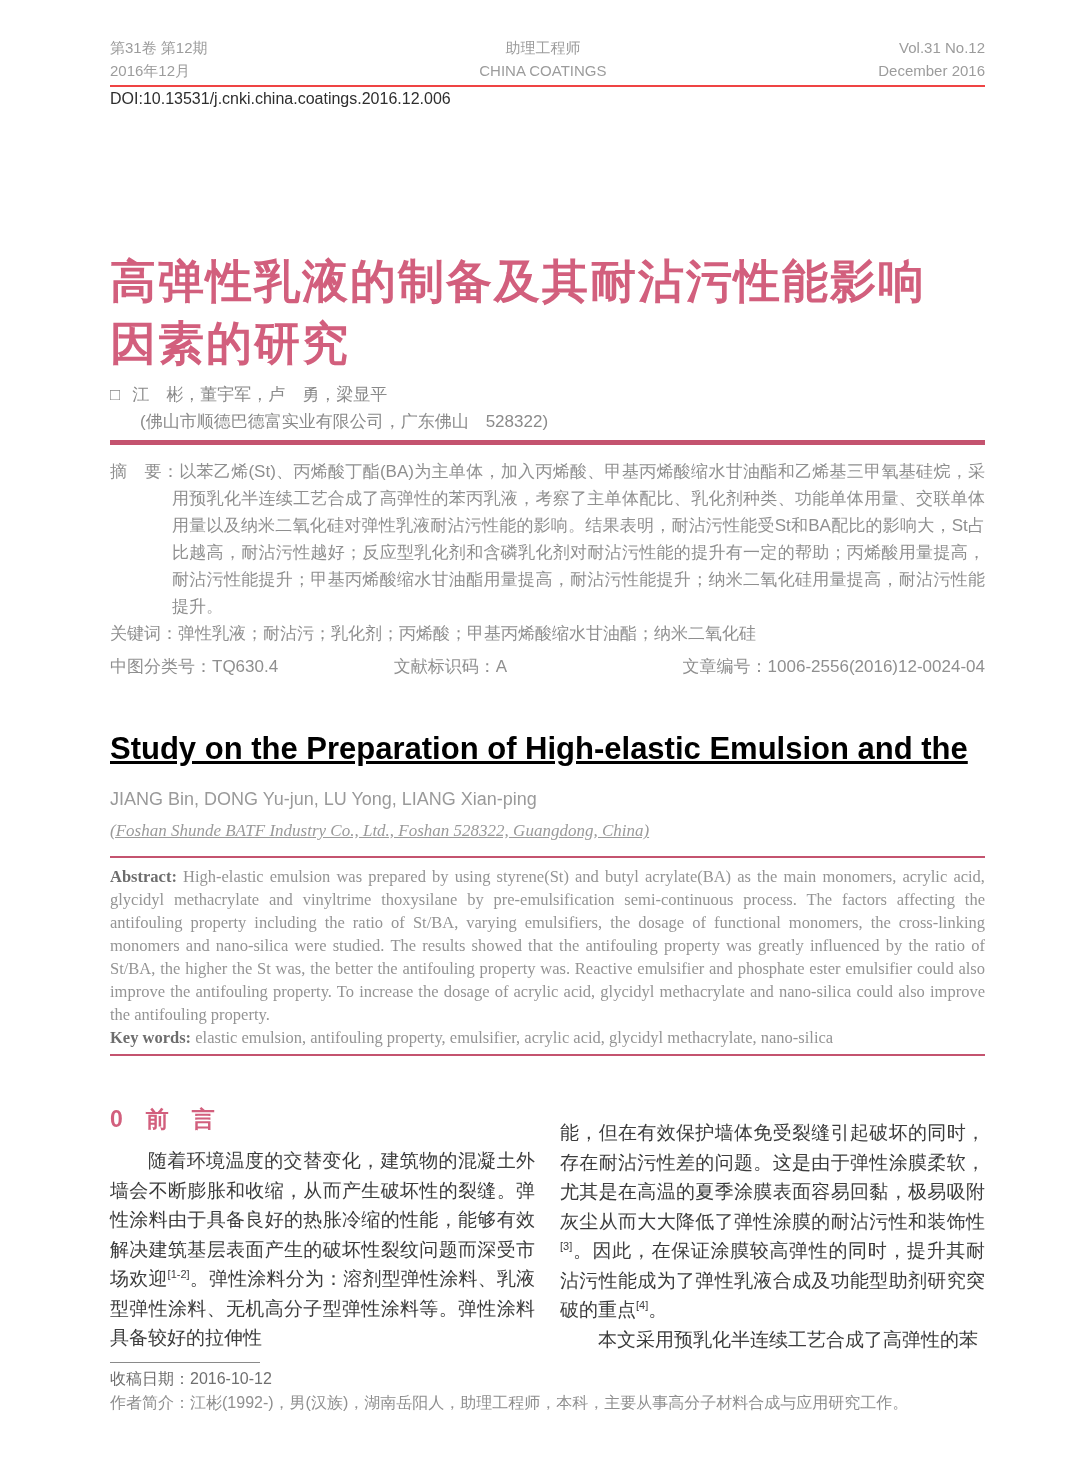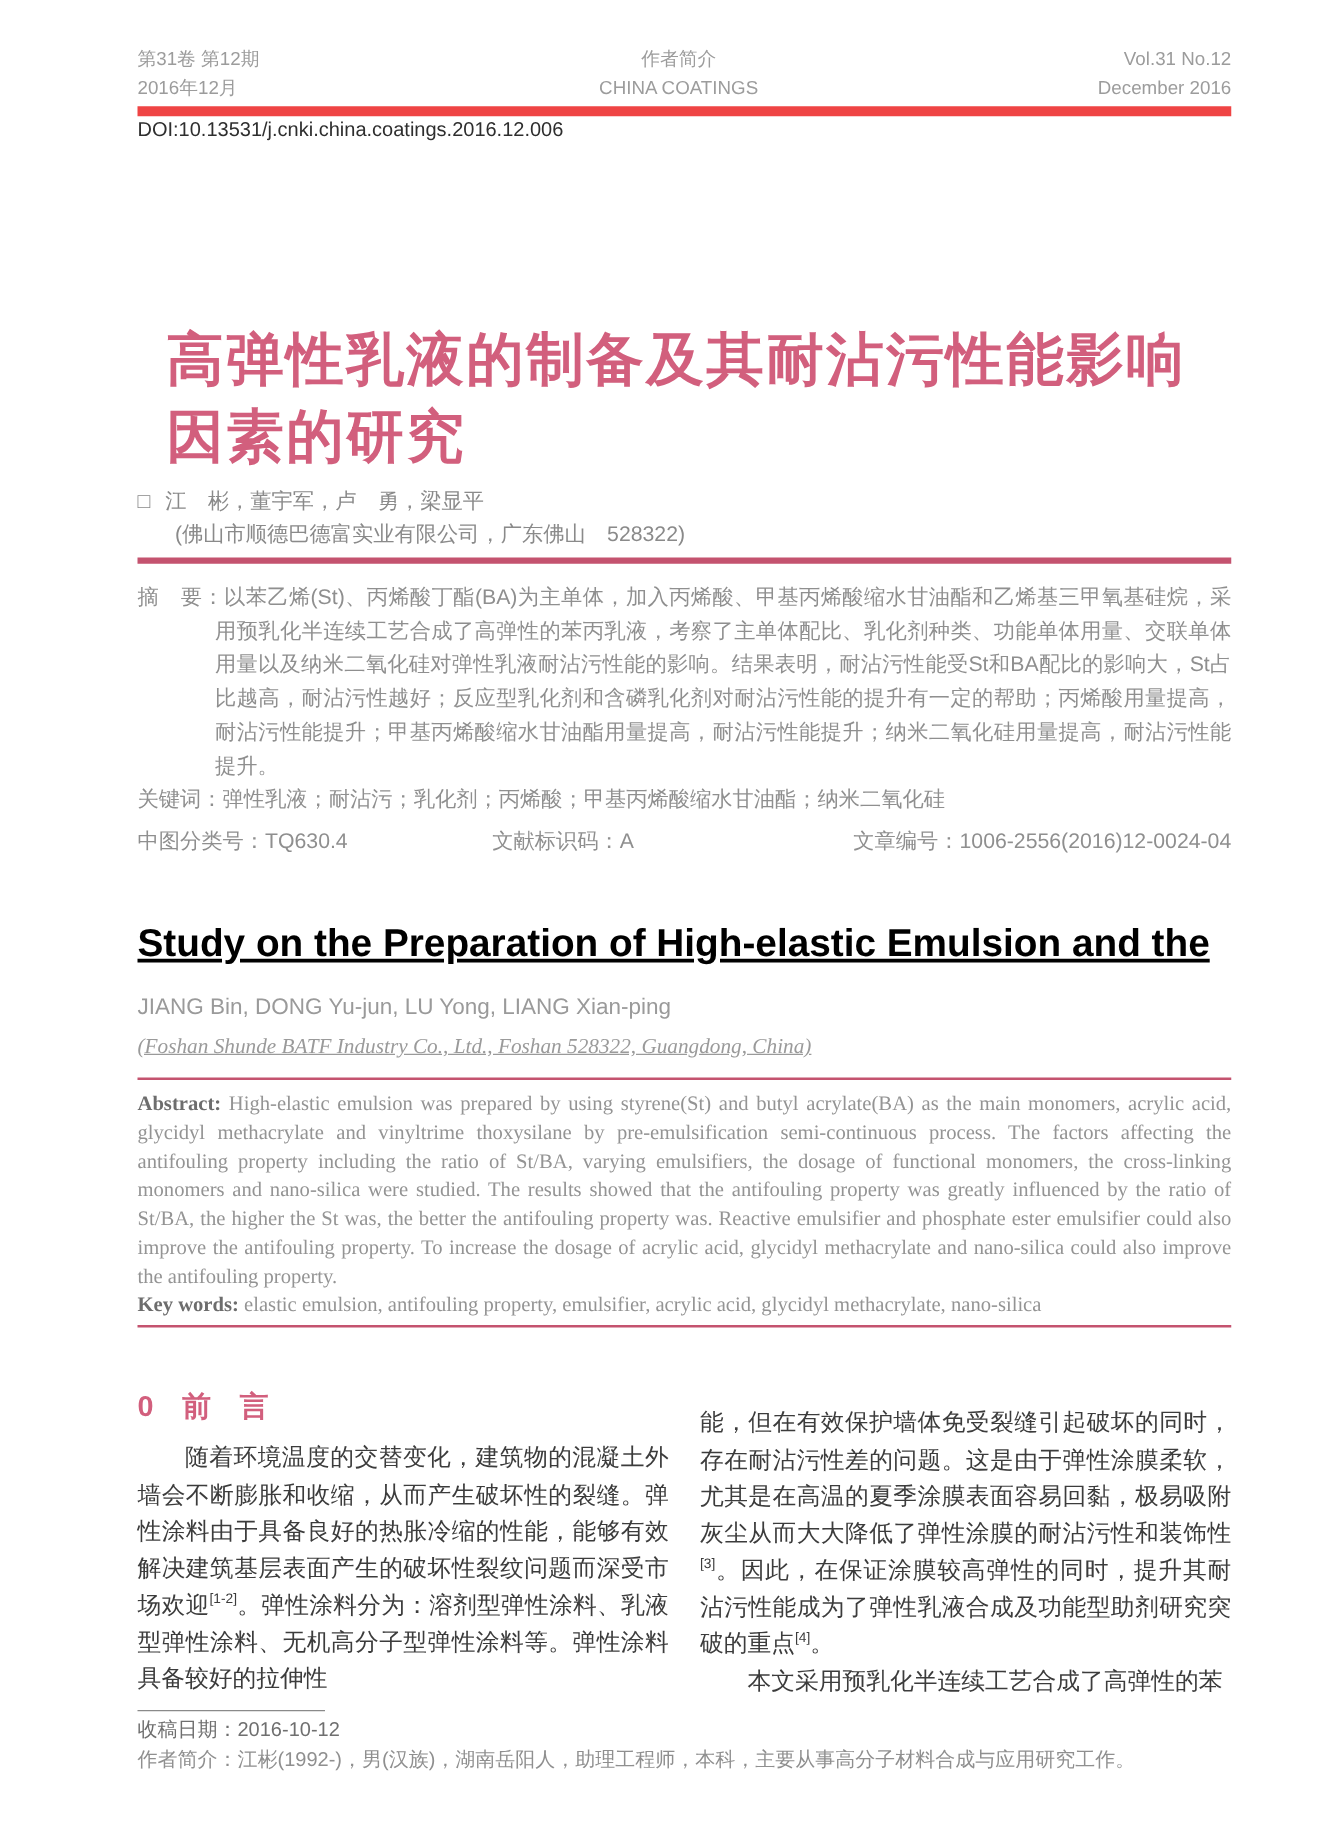"第31卷 第12期" .jheader { border-bottom: 8px solid #ef4444 -> 2px solid #ef4444 }
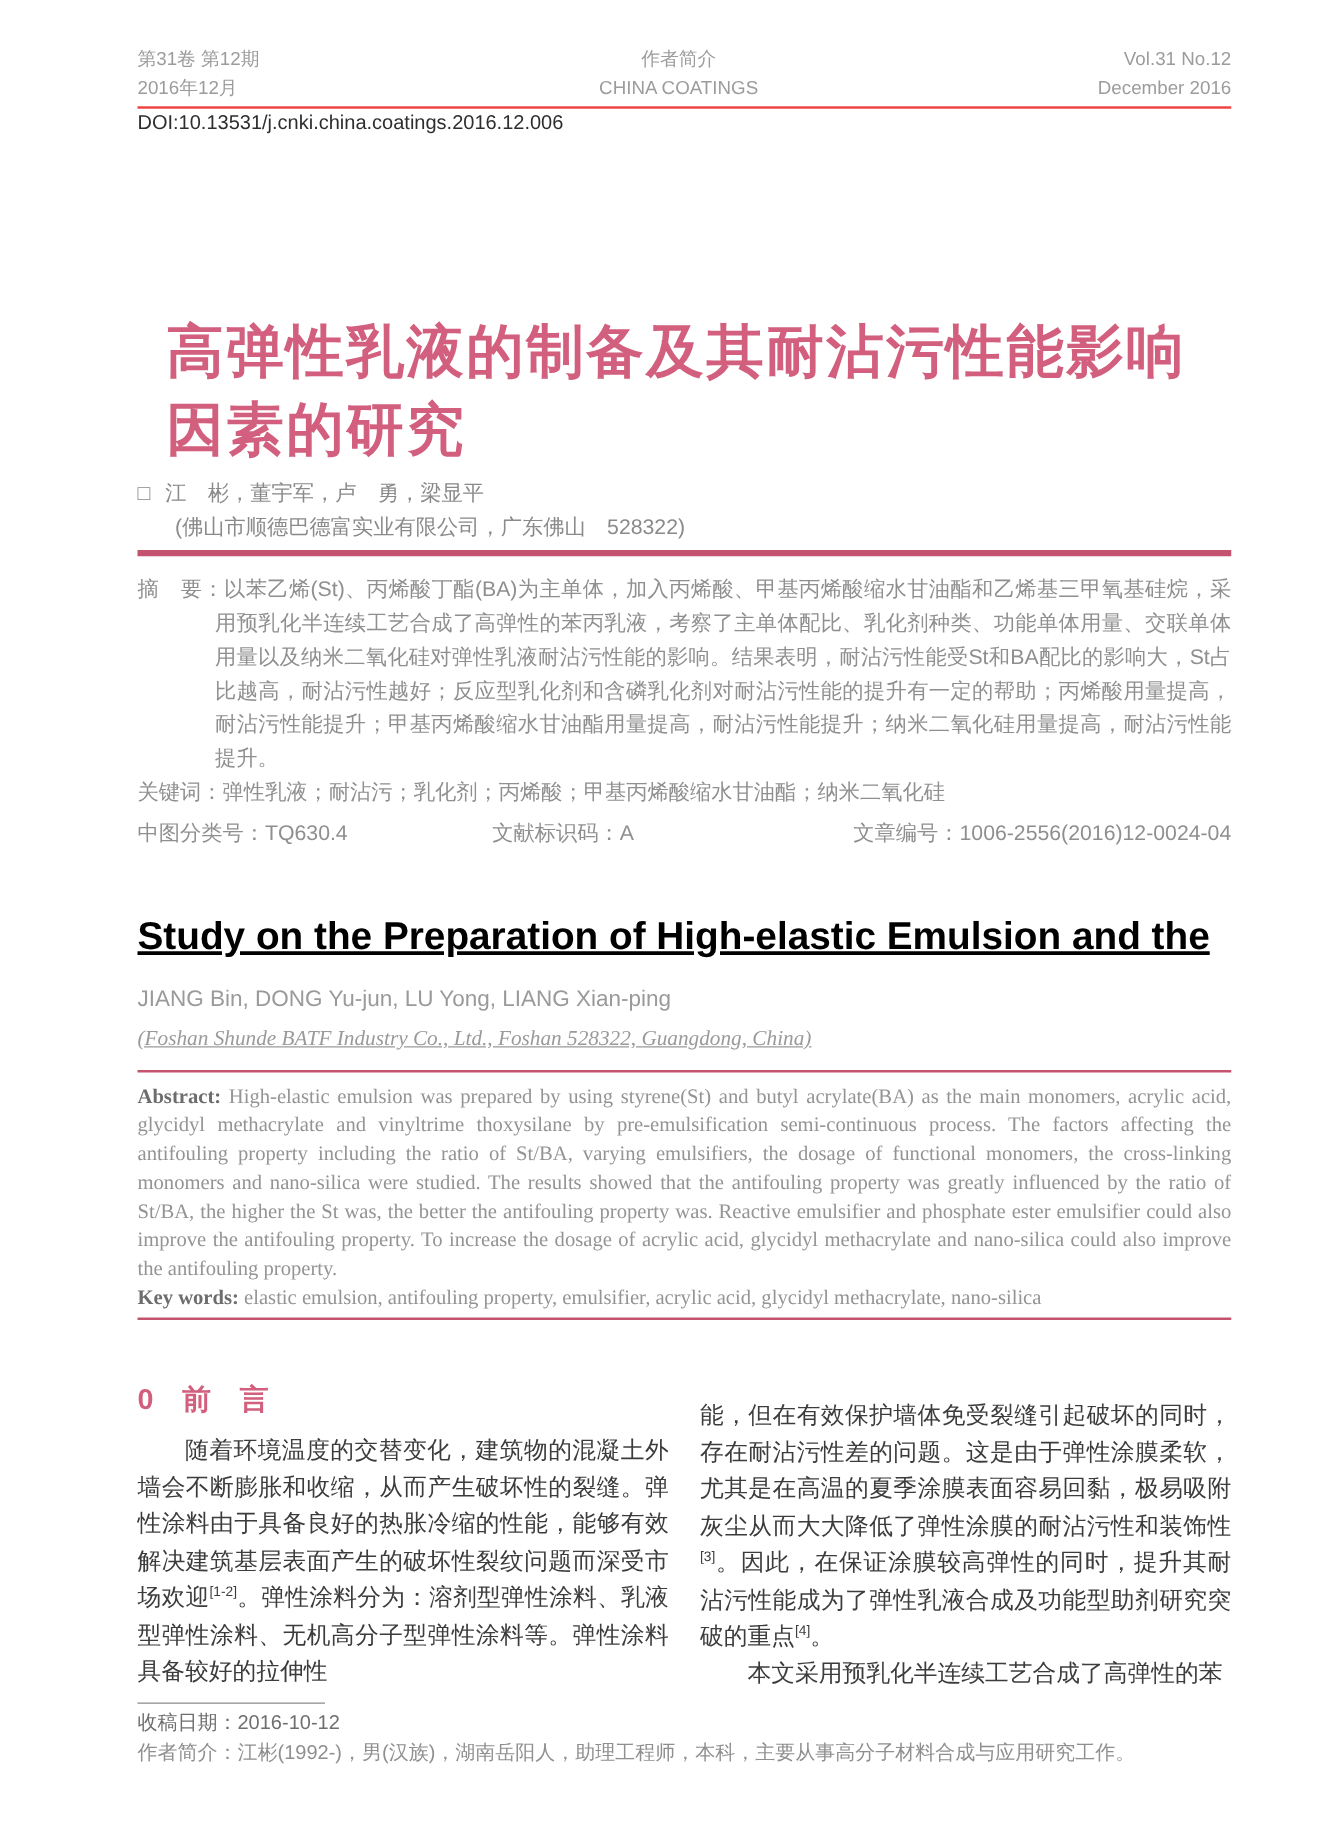"作者简介" div { text: 作者简介 -> 助理工程师 }
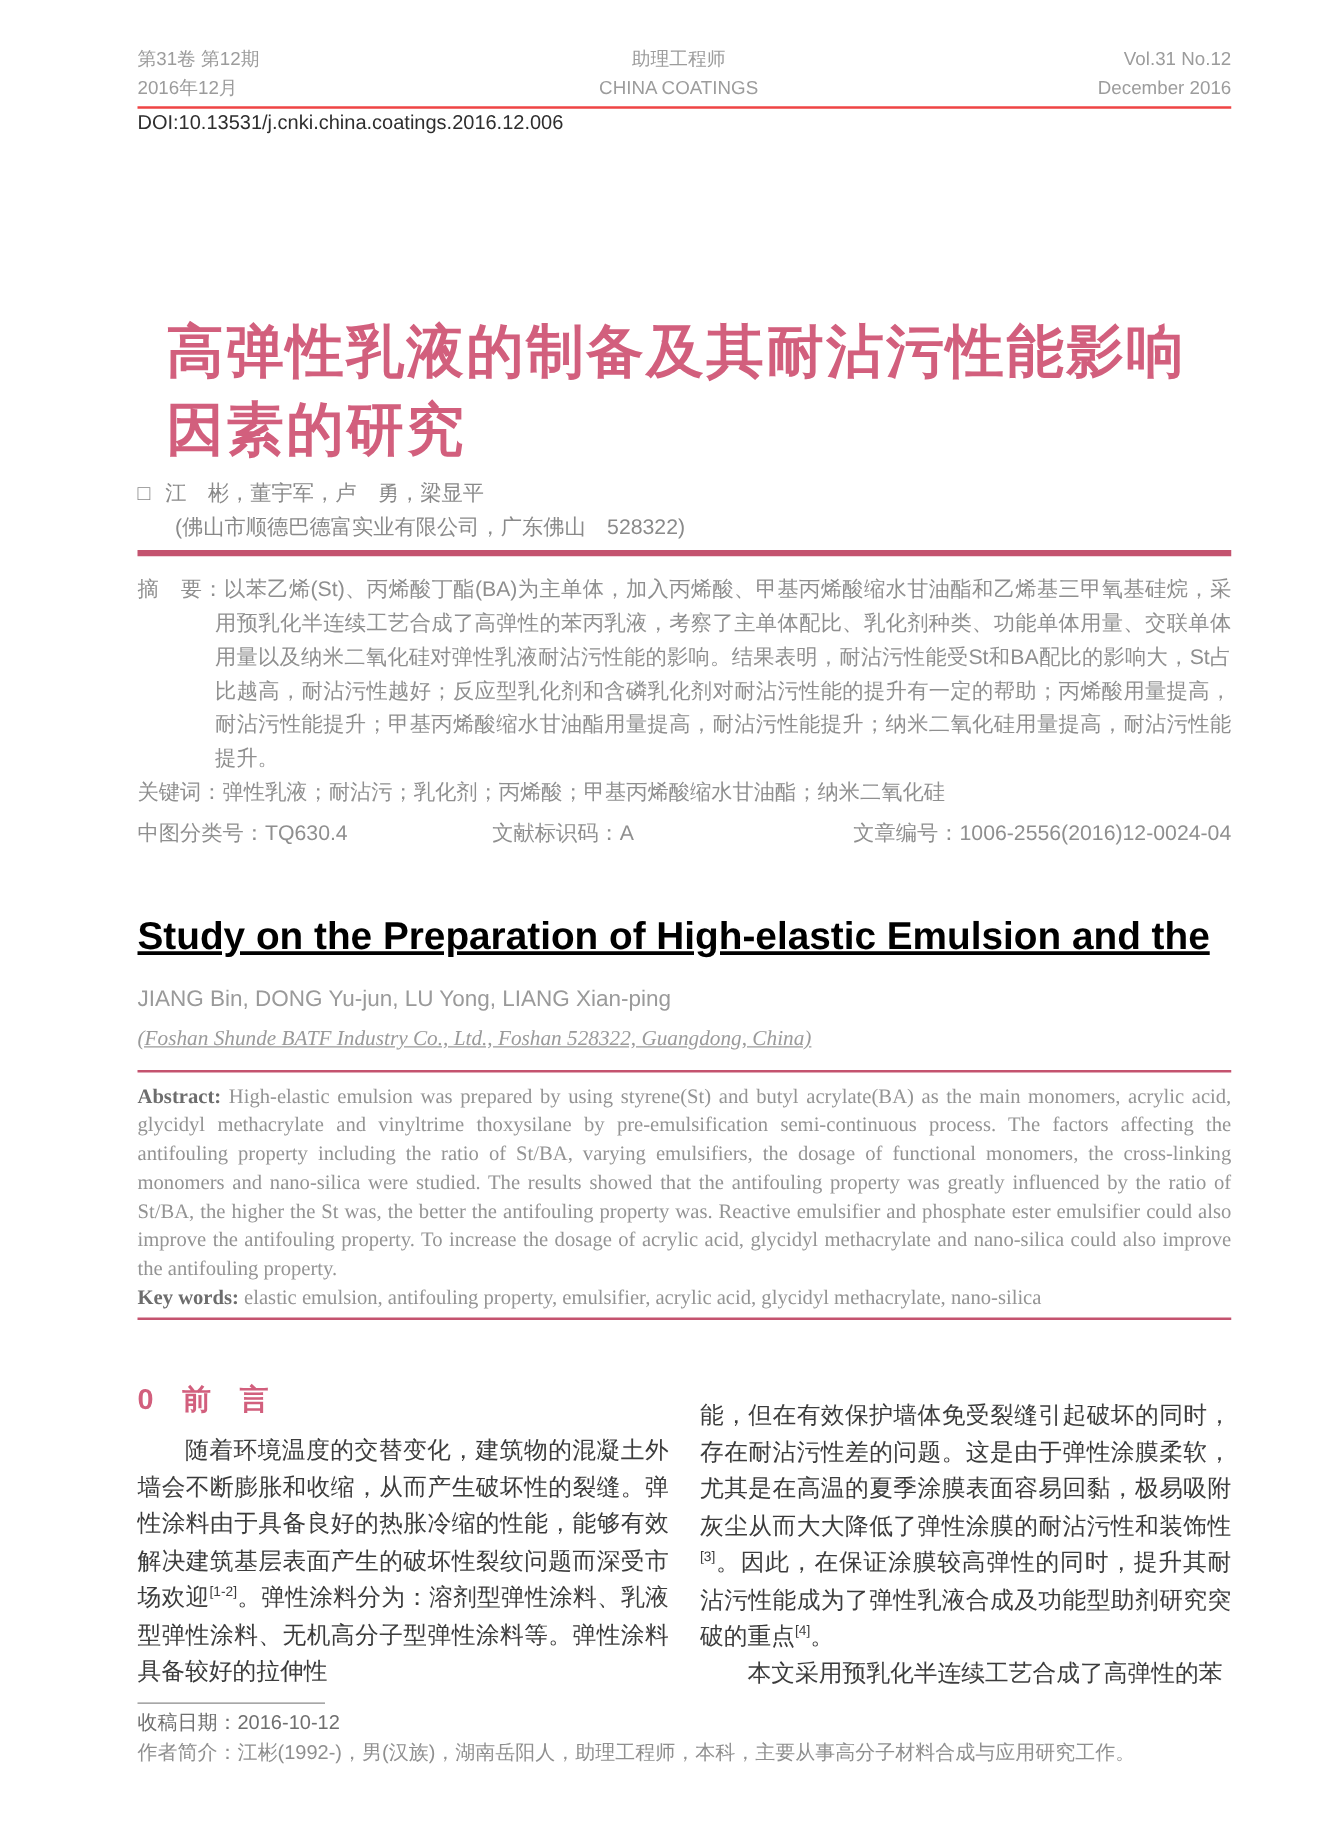"高弹性乳液的制备及其耐沾污性能影响" .cn-title span { margin-left: 23px -> none }
